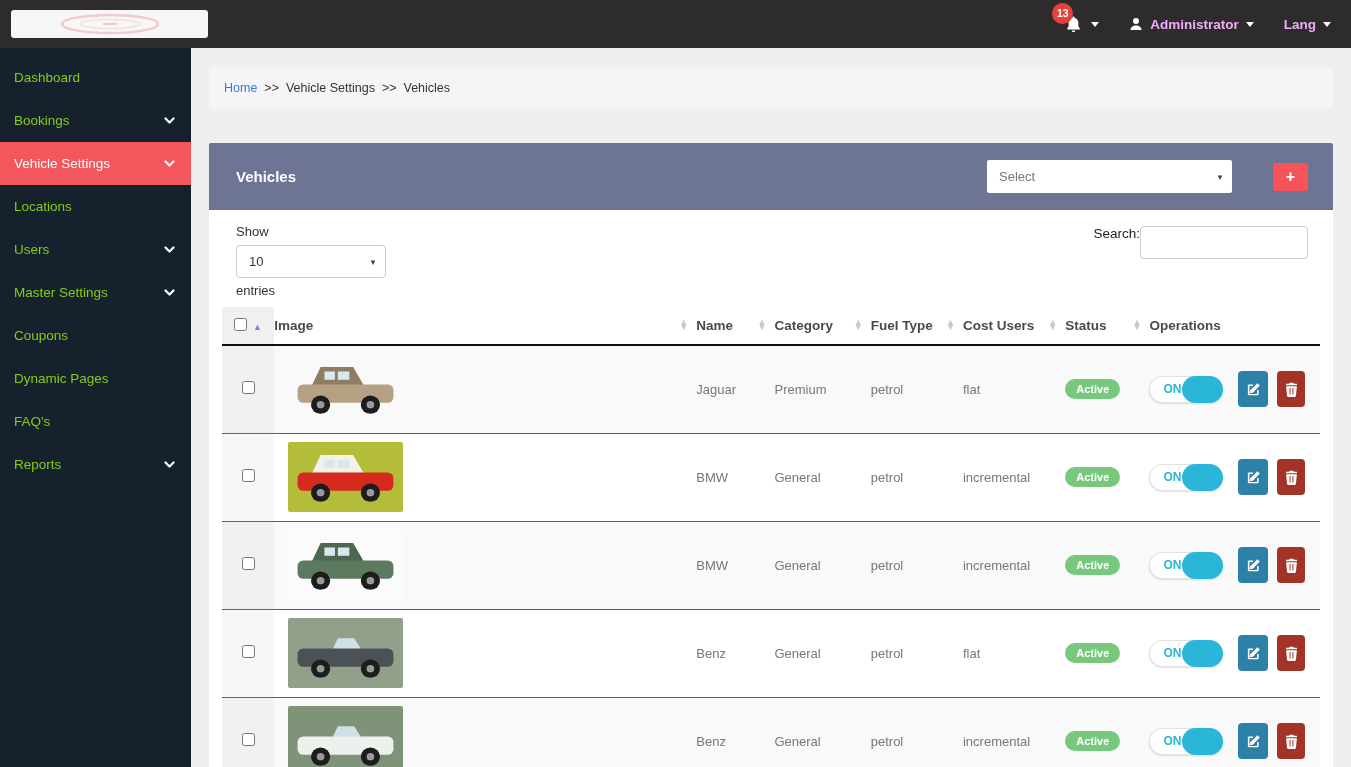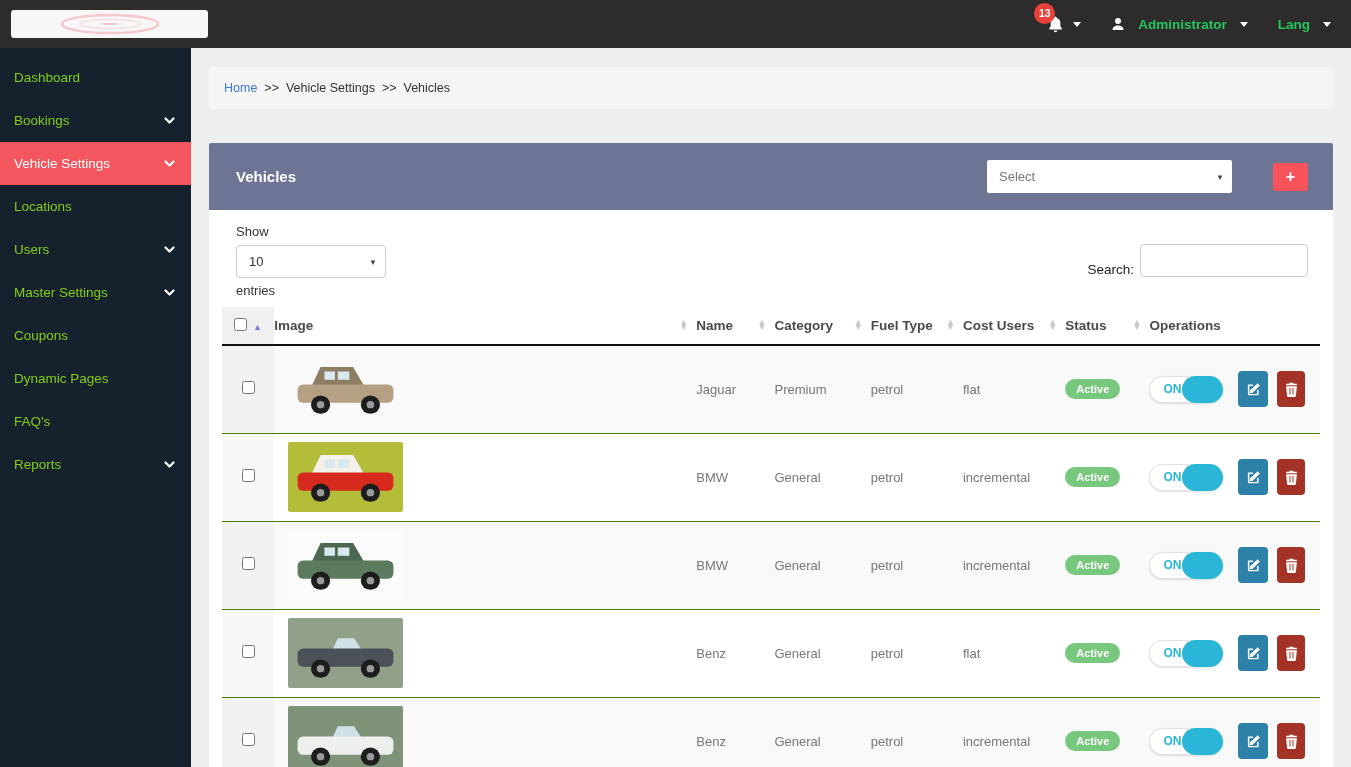"Administrator" .nav-item { color: #22c55e -> #f0abfc; gap: 13px -> 7px }
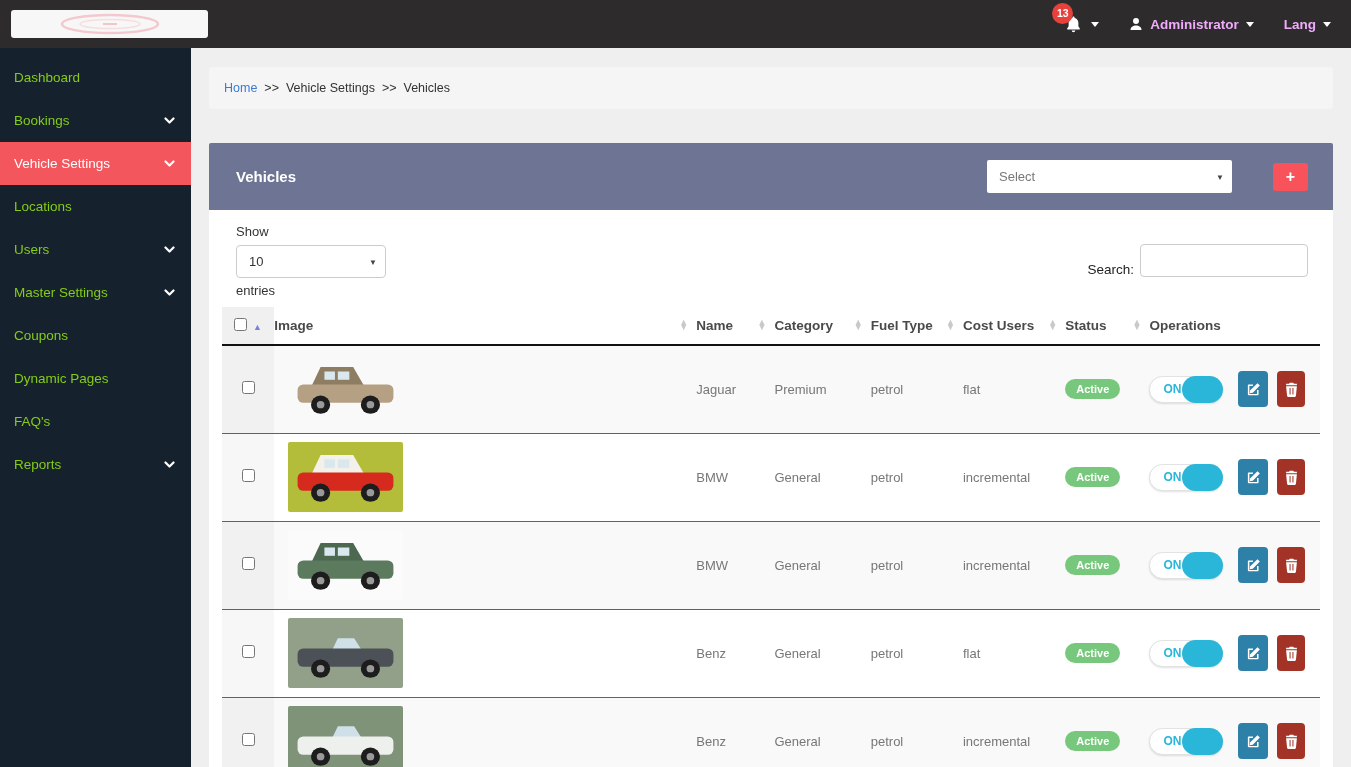"Search:" .search-block { align-items: flex-end -> flex-start; gap: 6px -> 0; margin-top: 20px -> 2px }
